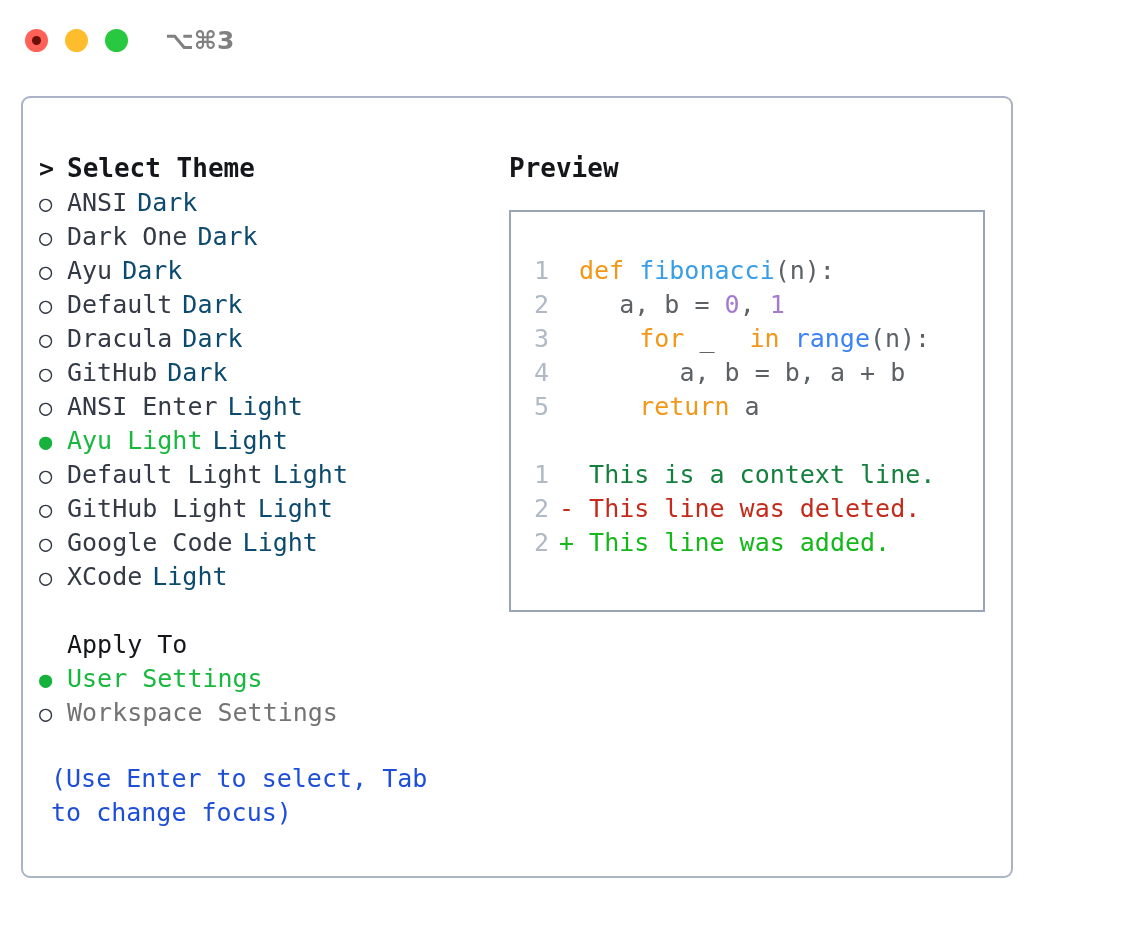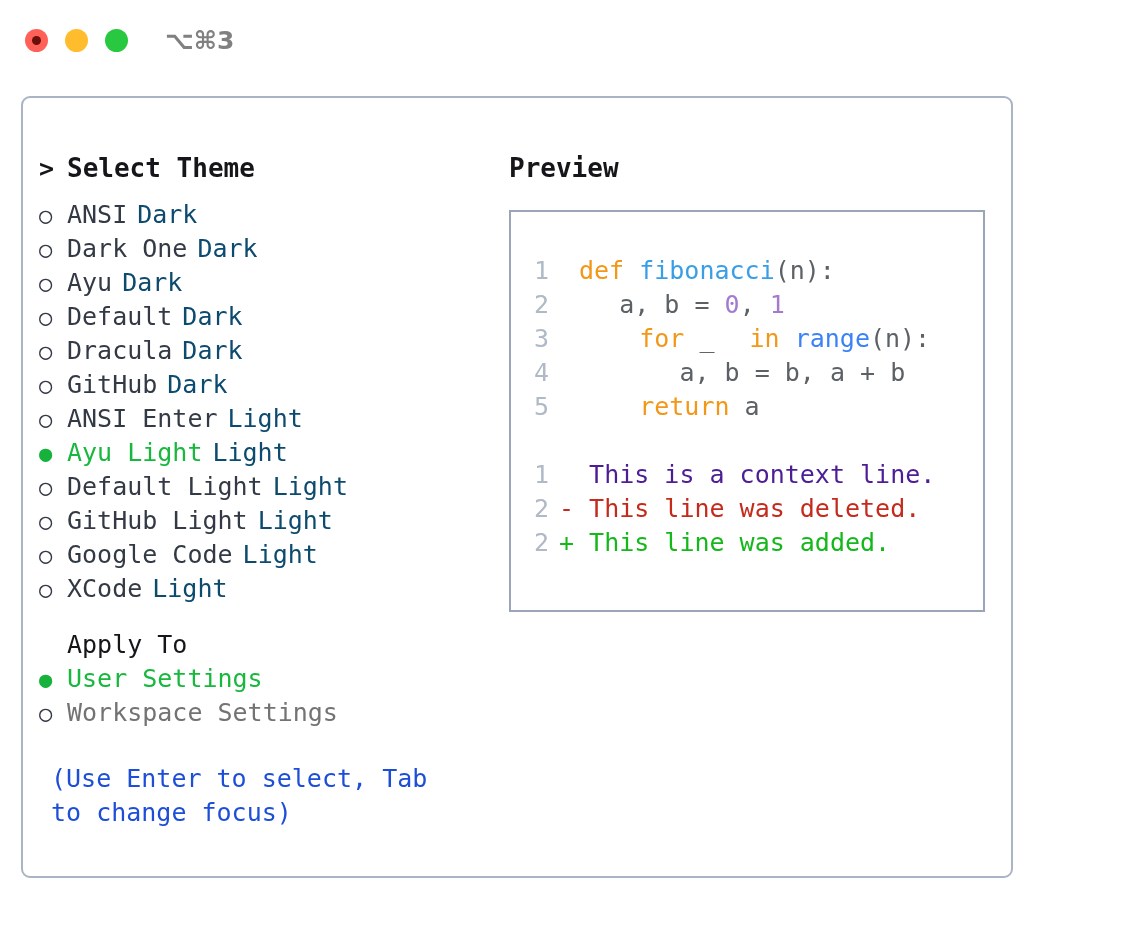"ANSI" .theme-name { margin-top: 12px -> none }
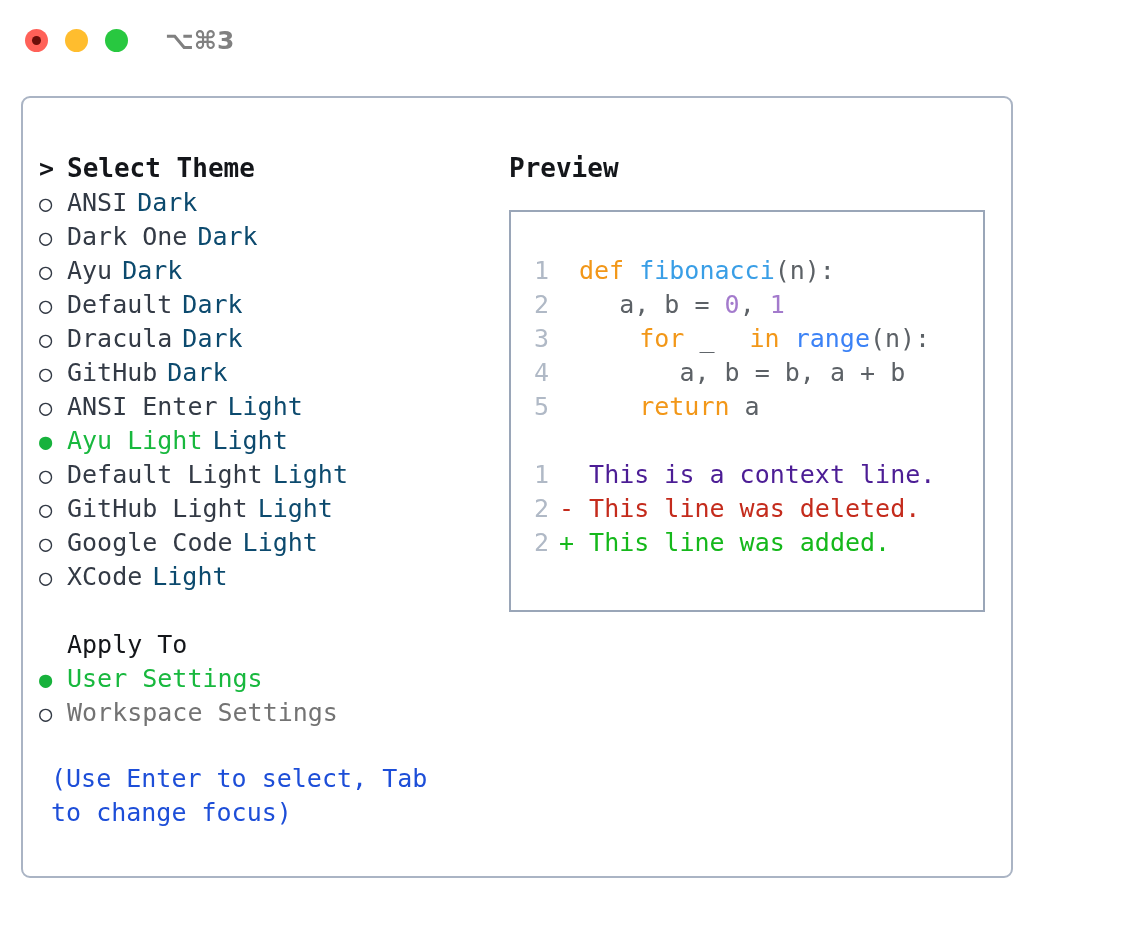"This is a context line." .diff-ctx { color: #4c1d95 -> #15803d }
